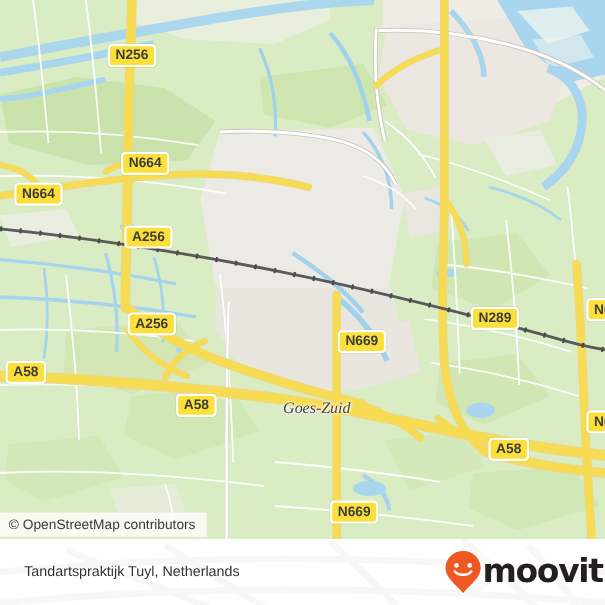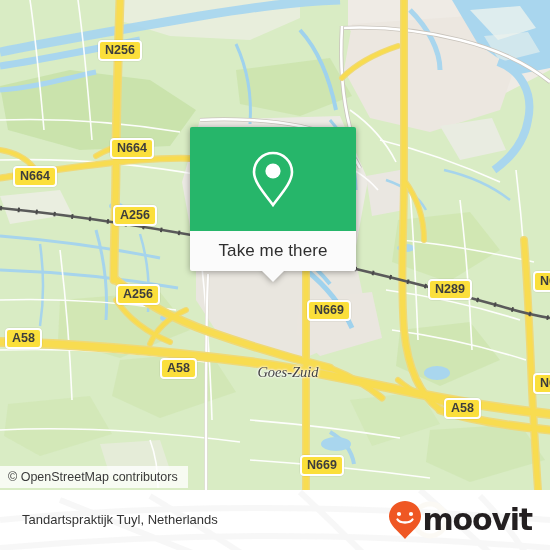"Take me there" div { html: <div> <div> <svg> <path></path> <circle></circle> </svg> </div> <div> <span>Take me there</span> <span></span> </div> </div> -> none }
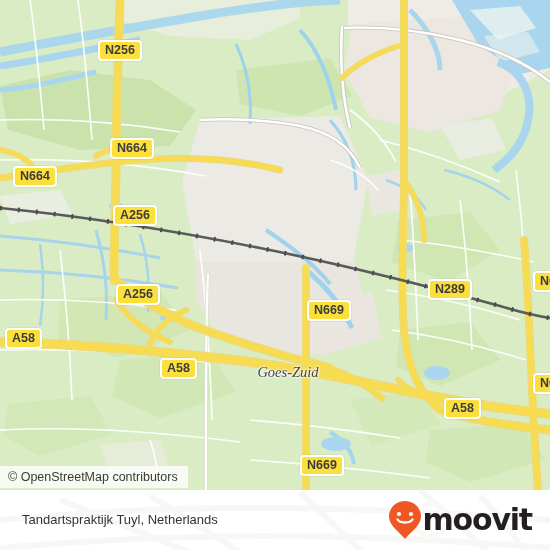"moovit" #brand { right: 18px -> 2px }
